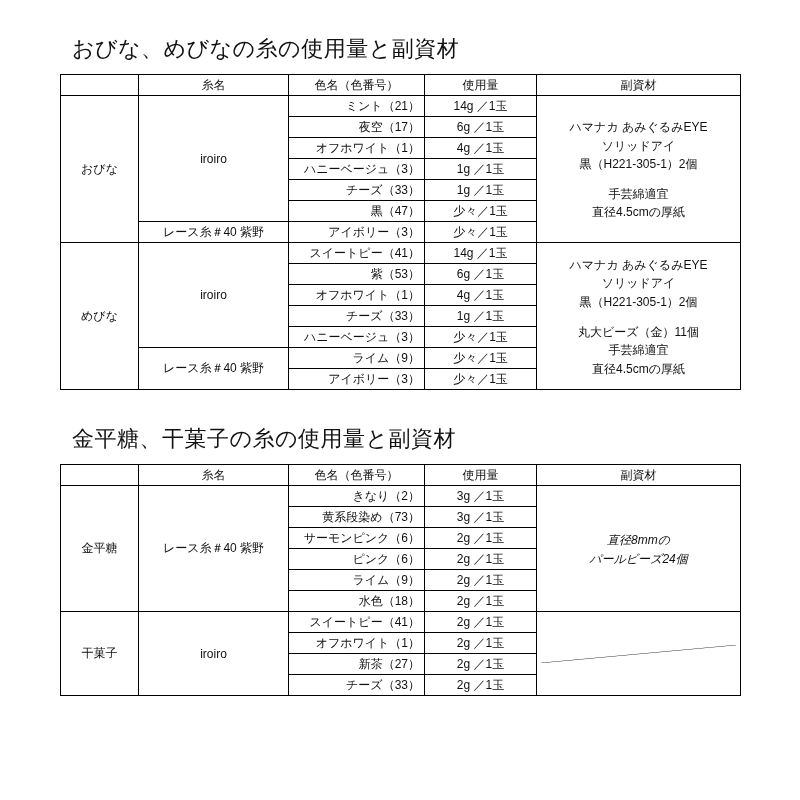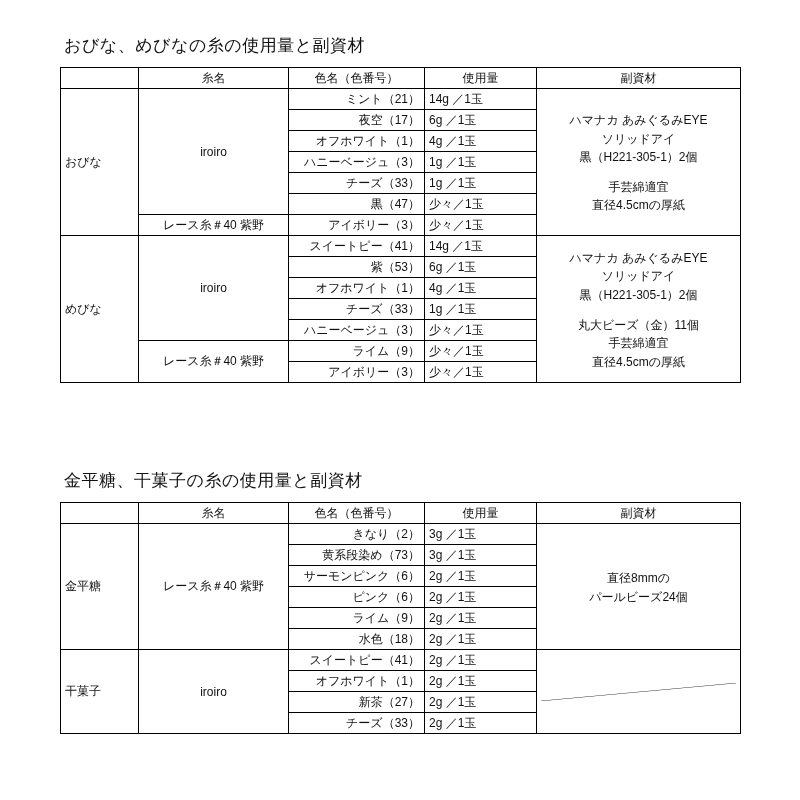"おびな、めびなの糸の使用量と副資材" .section-title { font-size: 17px -> 22px; margin: 0 0 10px 4px -> 0 0 10px 12px }
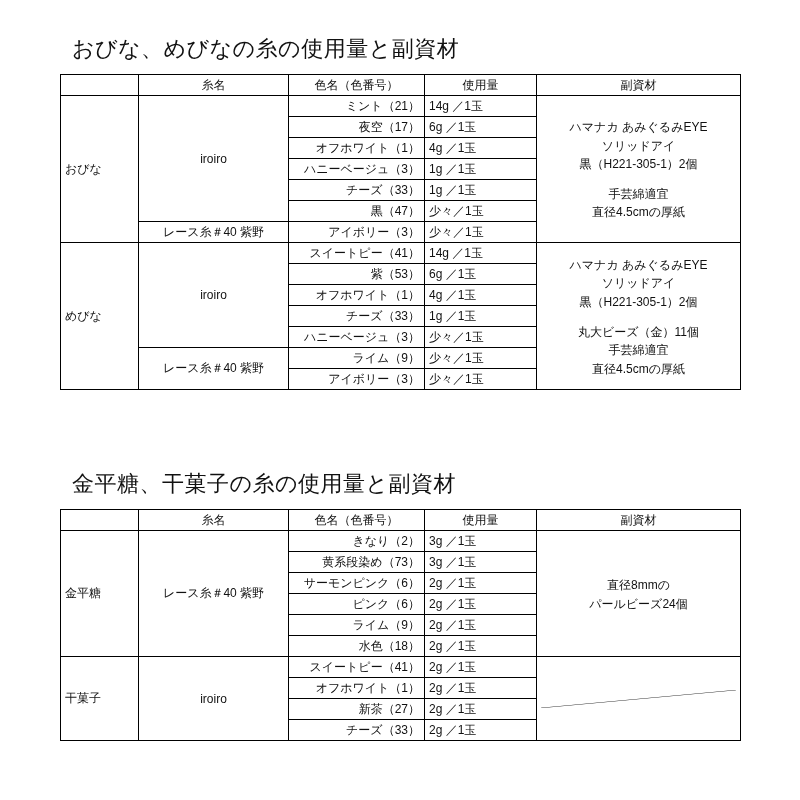"14g ／1玉" .c-amount { text-align: none -> center }
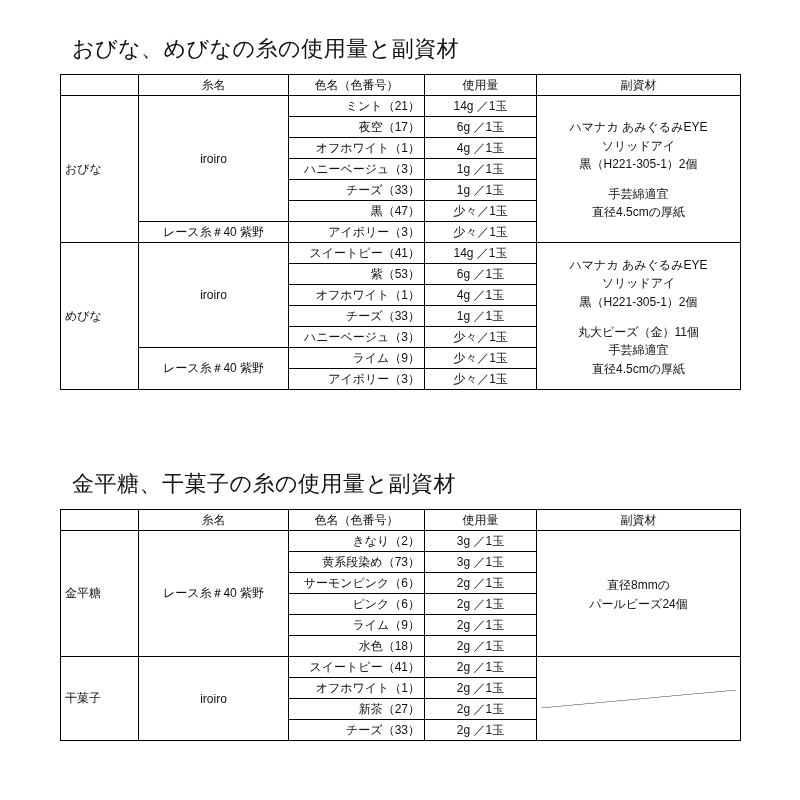"おびな" .c-name { text-align: none -> center }
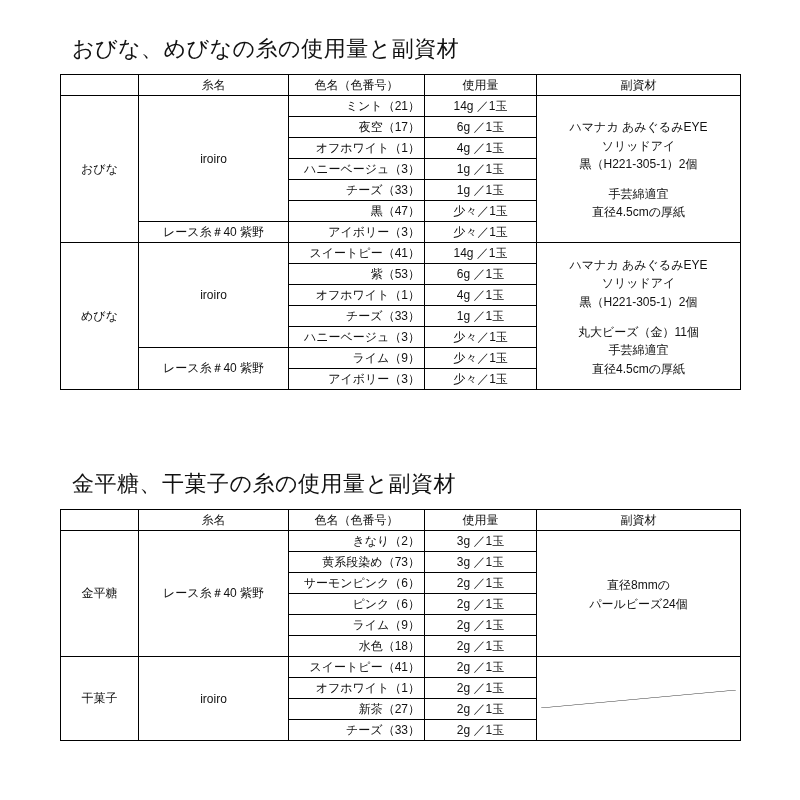"金平糖、干菓子の糸の使用量と副資材" #section-2 { top: 469px -> 424px }
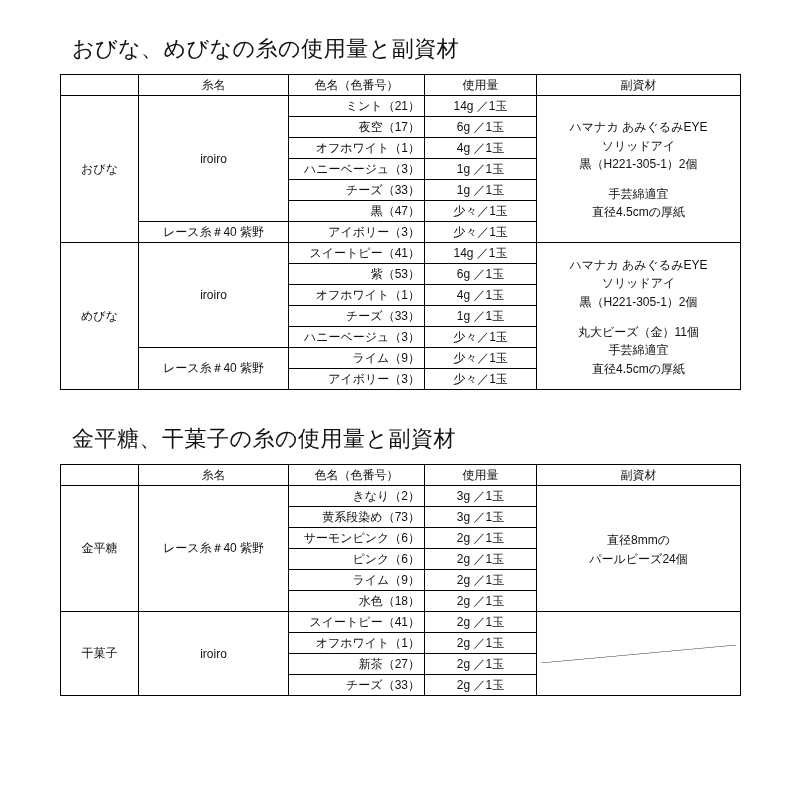"直径8mmの" .c-sub.center { font-style: none -> italic }
